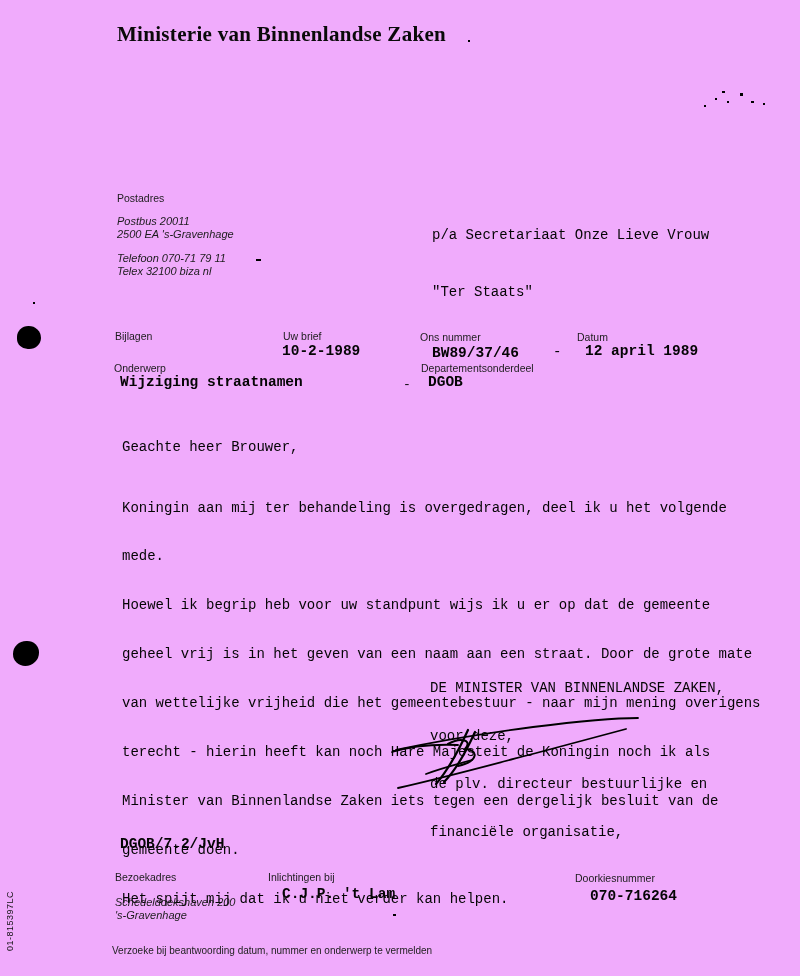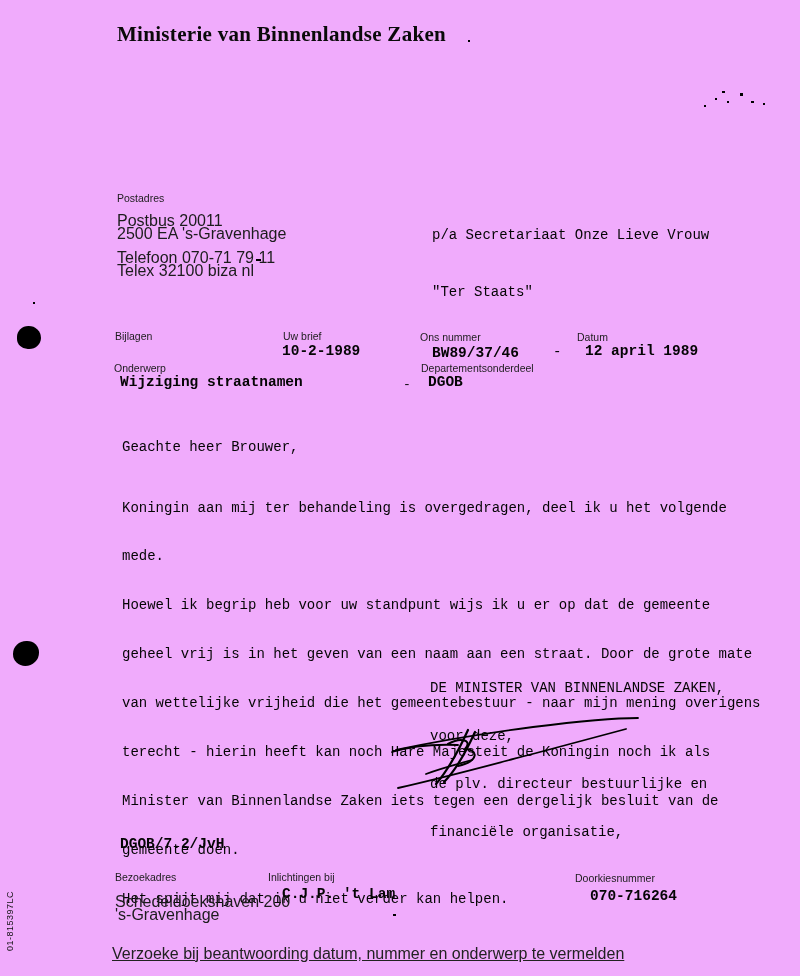"Postbus 20011" .small { font-size: 16px -> 11px; font-style: none -> italic }
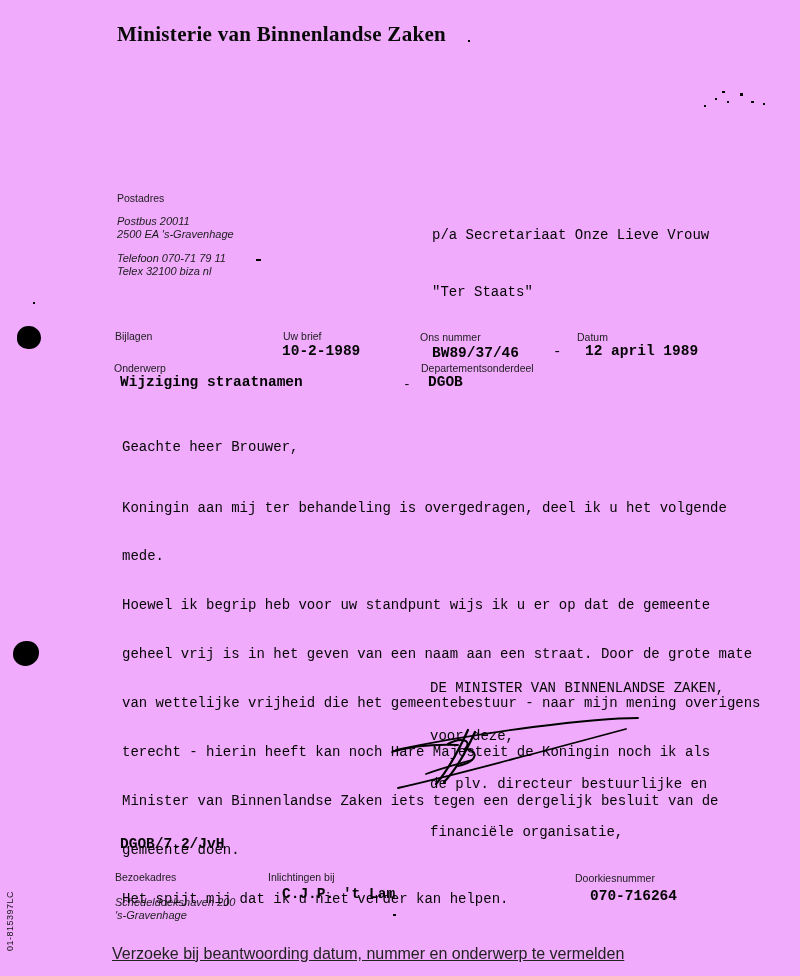"Verzoeke bij beantwoording datum, nummer" .footer-note { font-size: 16px -> 10px; text-decoration: underline -> none }
